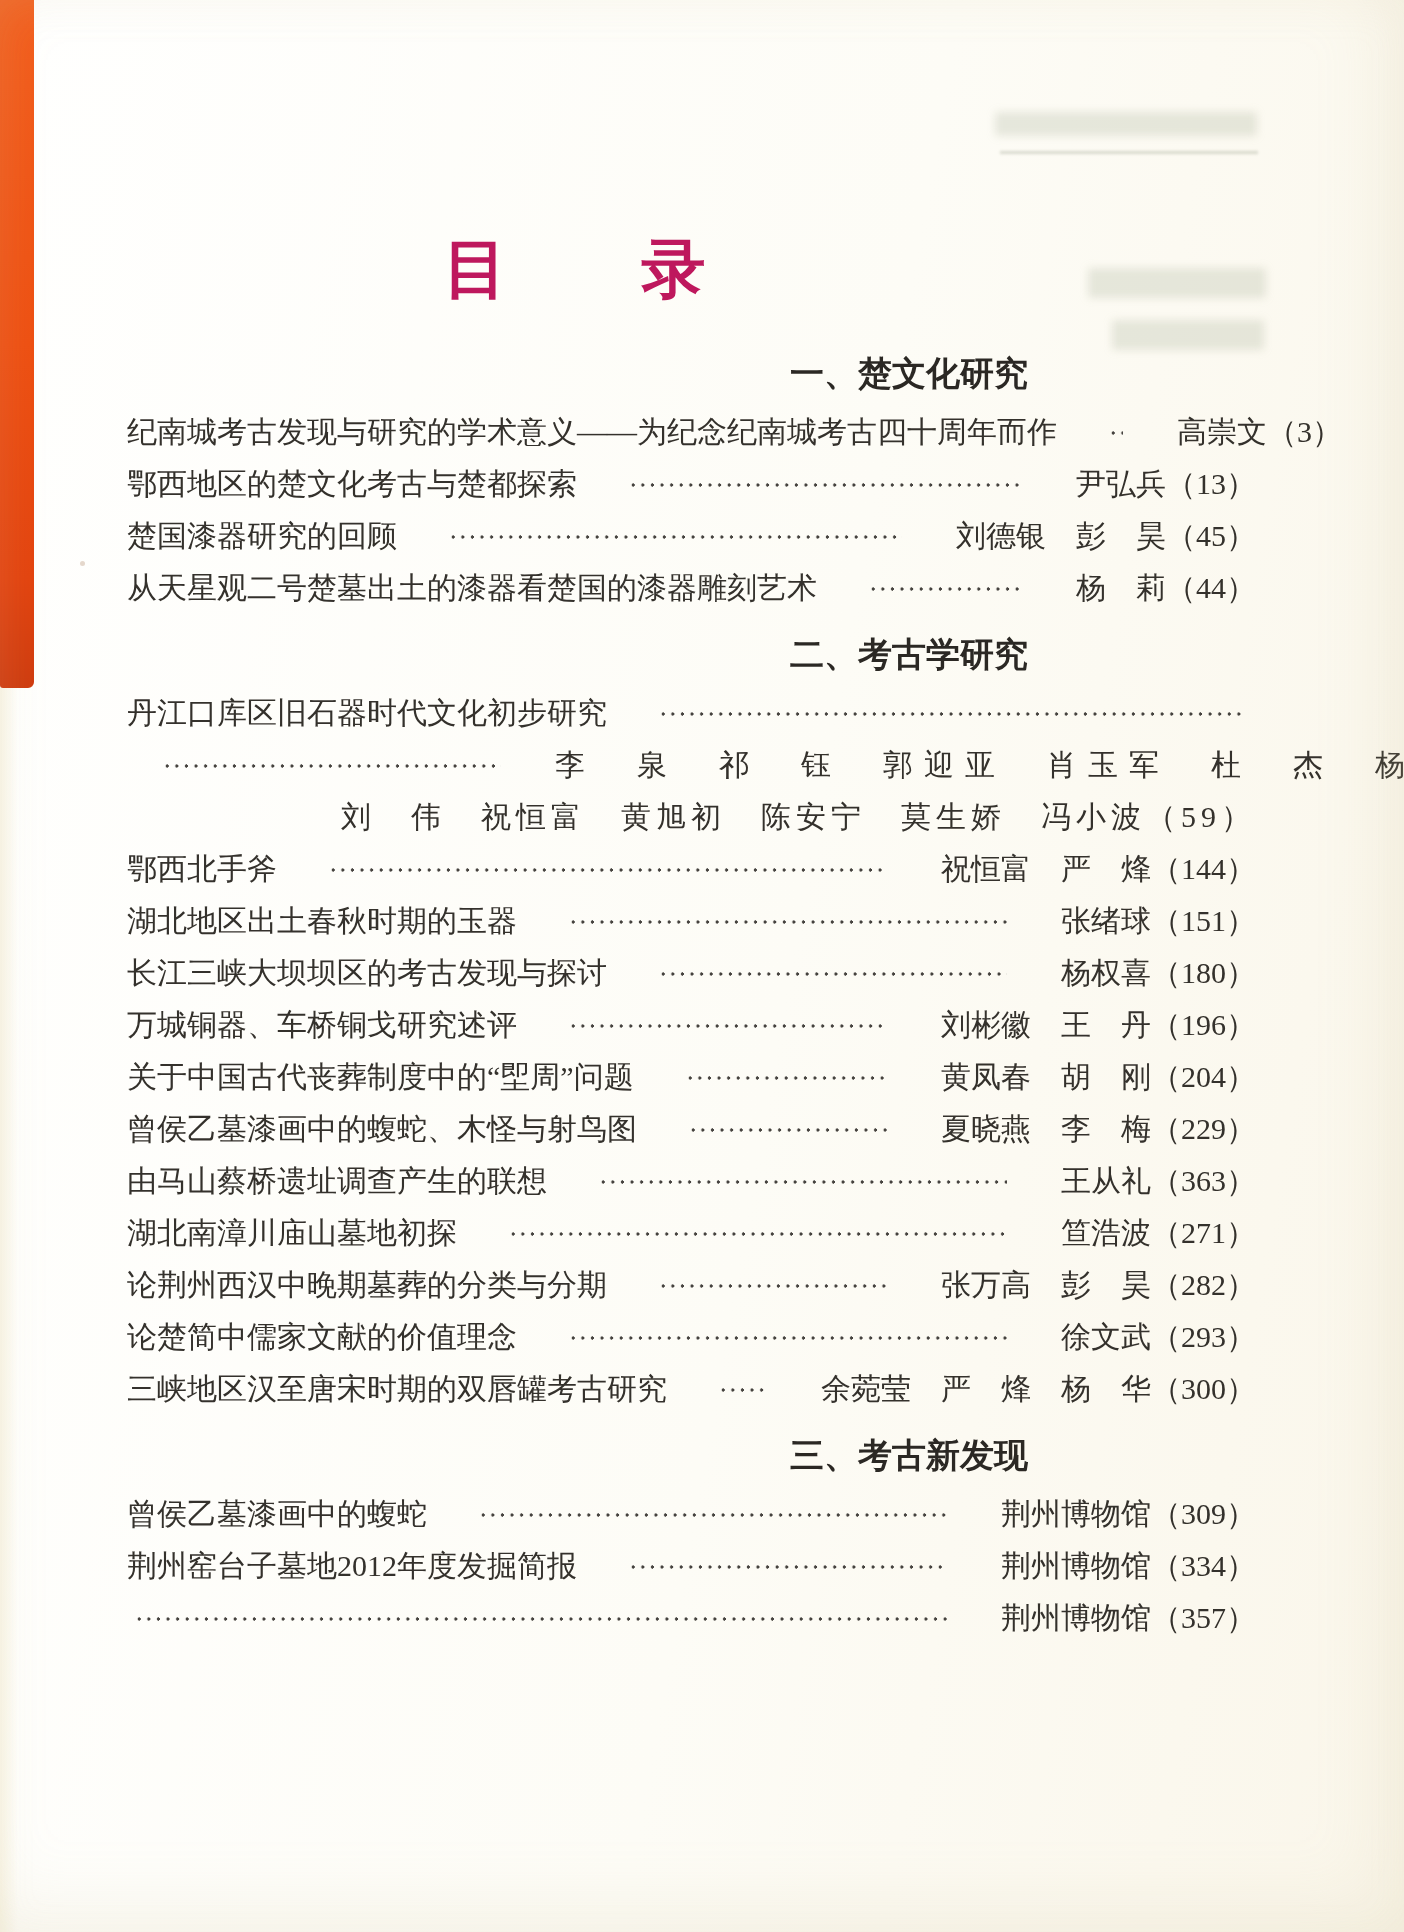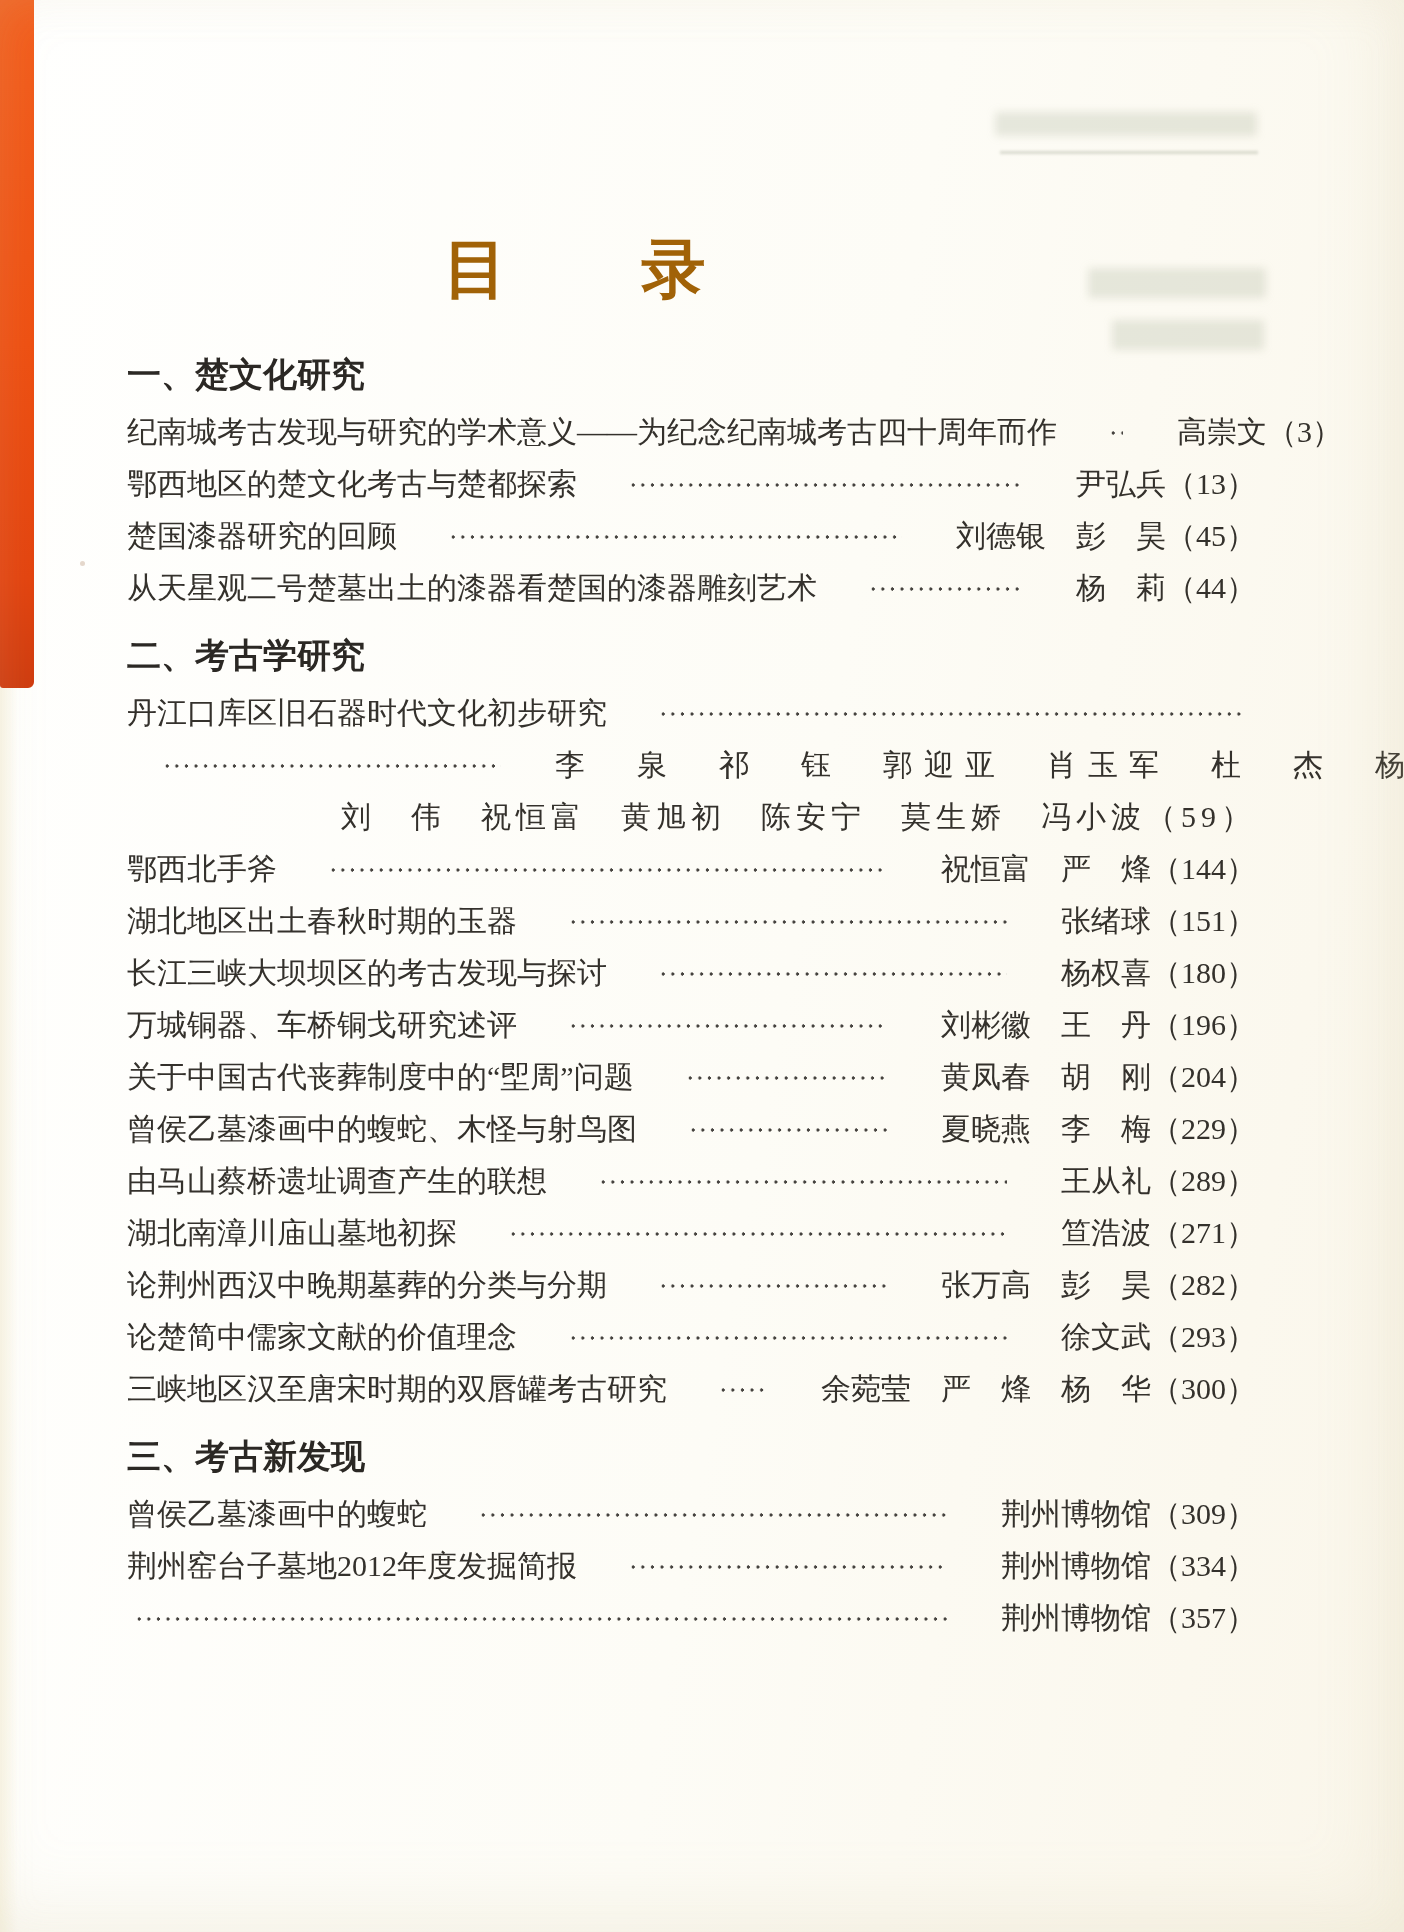"目 录" .page-title { color: #a16207 -> #be185d }
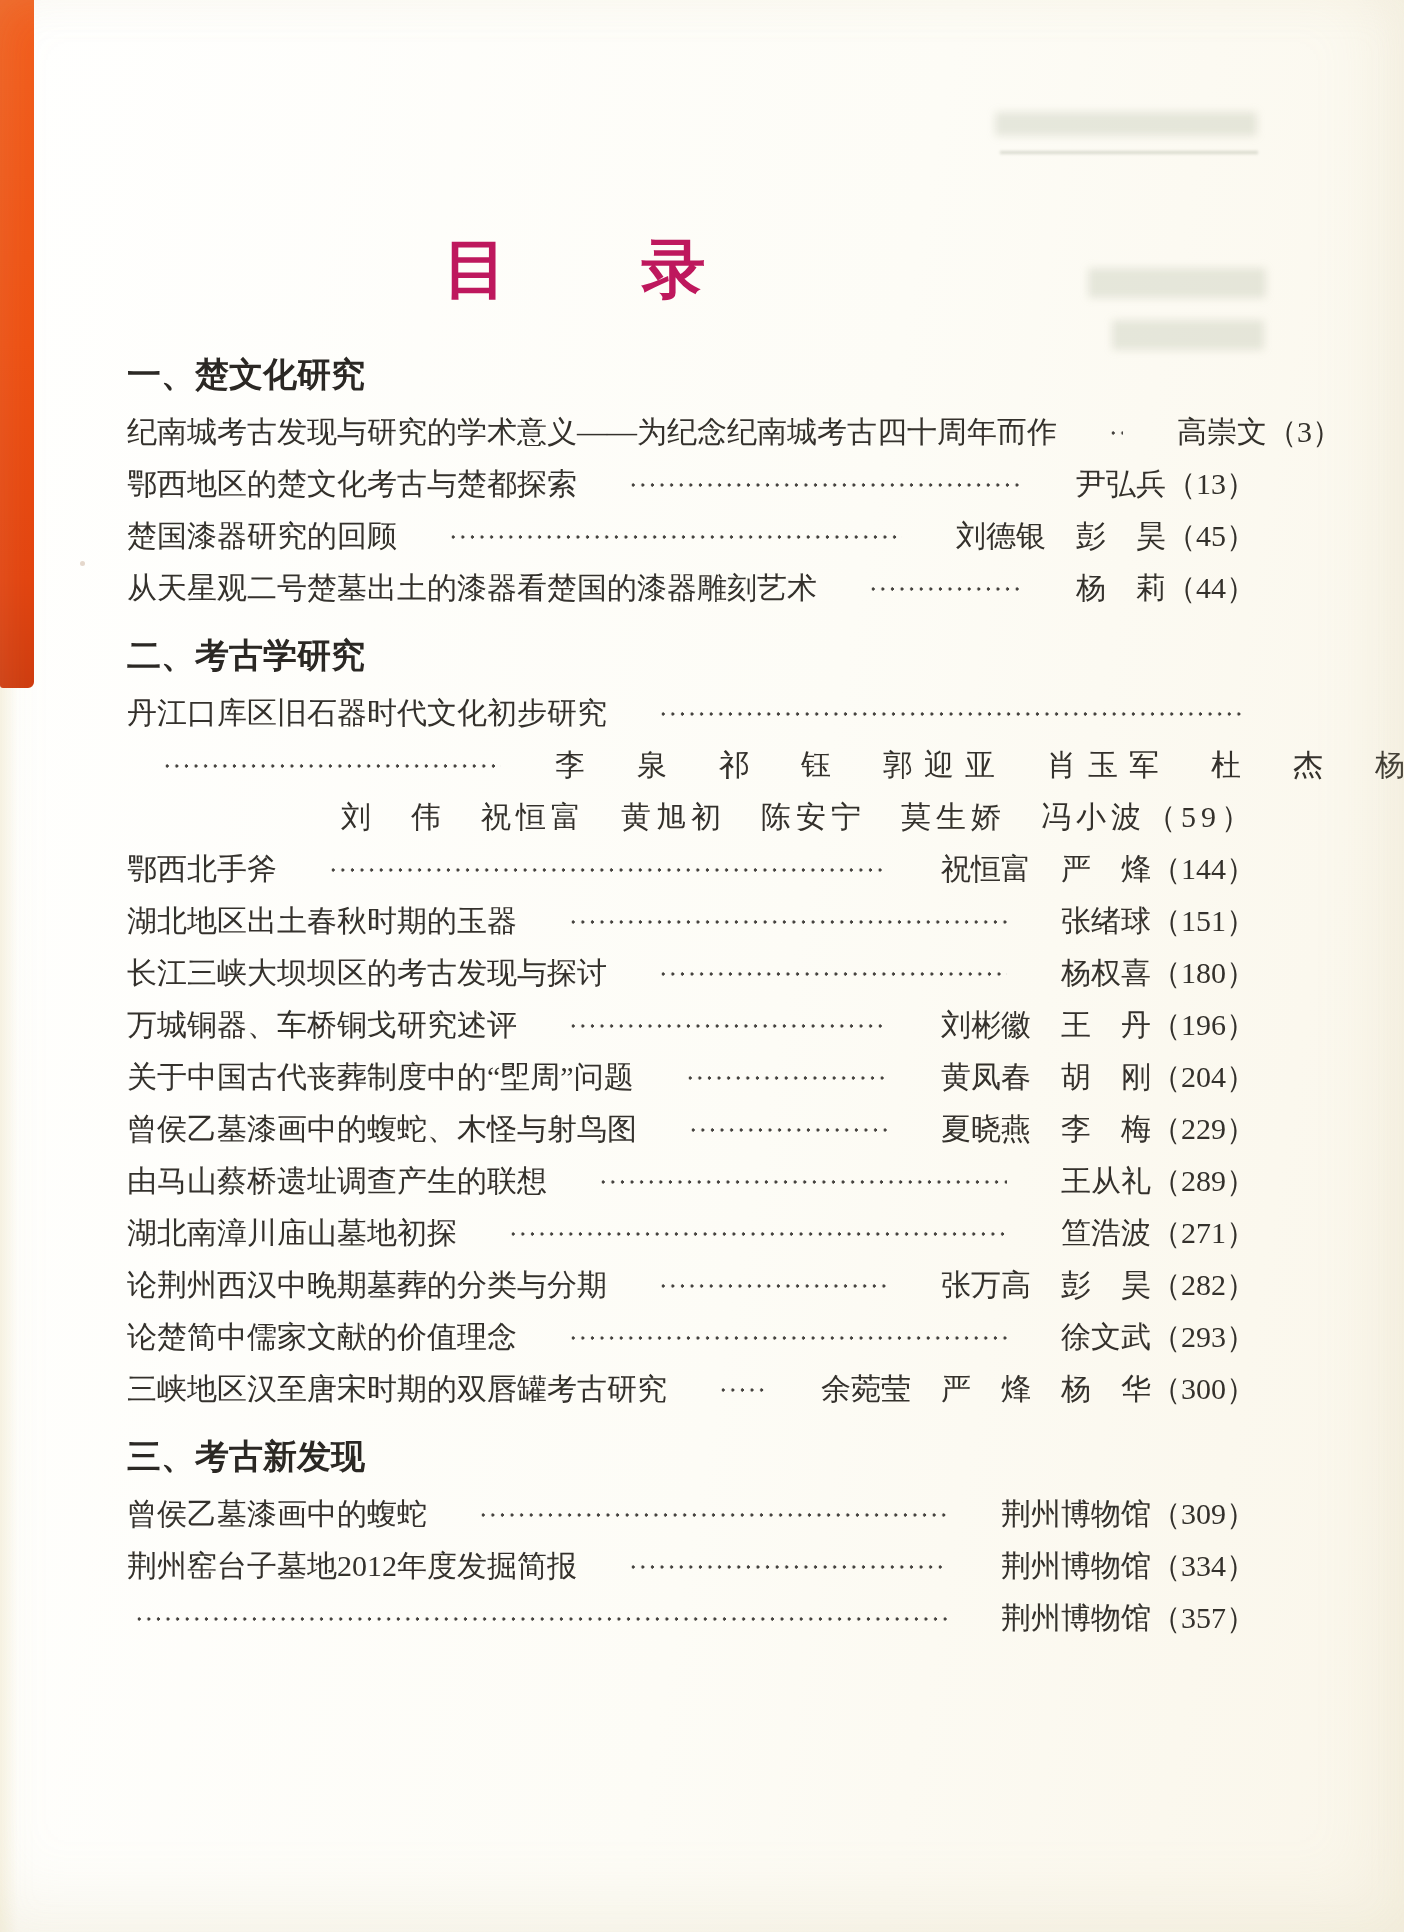"一、楚文化研究" .section-header { font-family: Liberation Sans, sans-serif -> Liberation Serif, serif; text-align: left -> right }
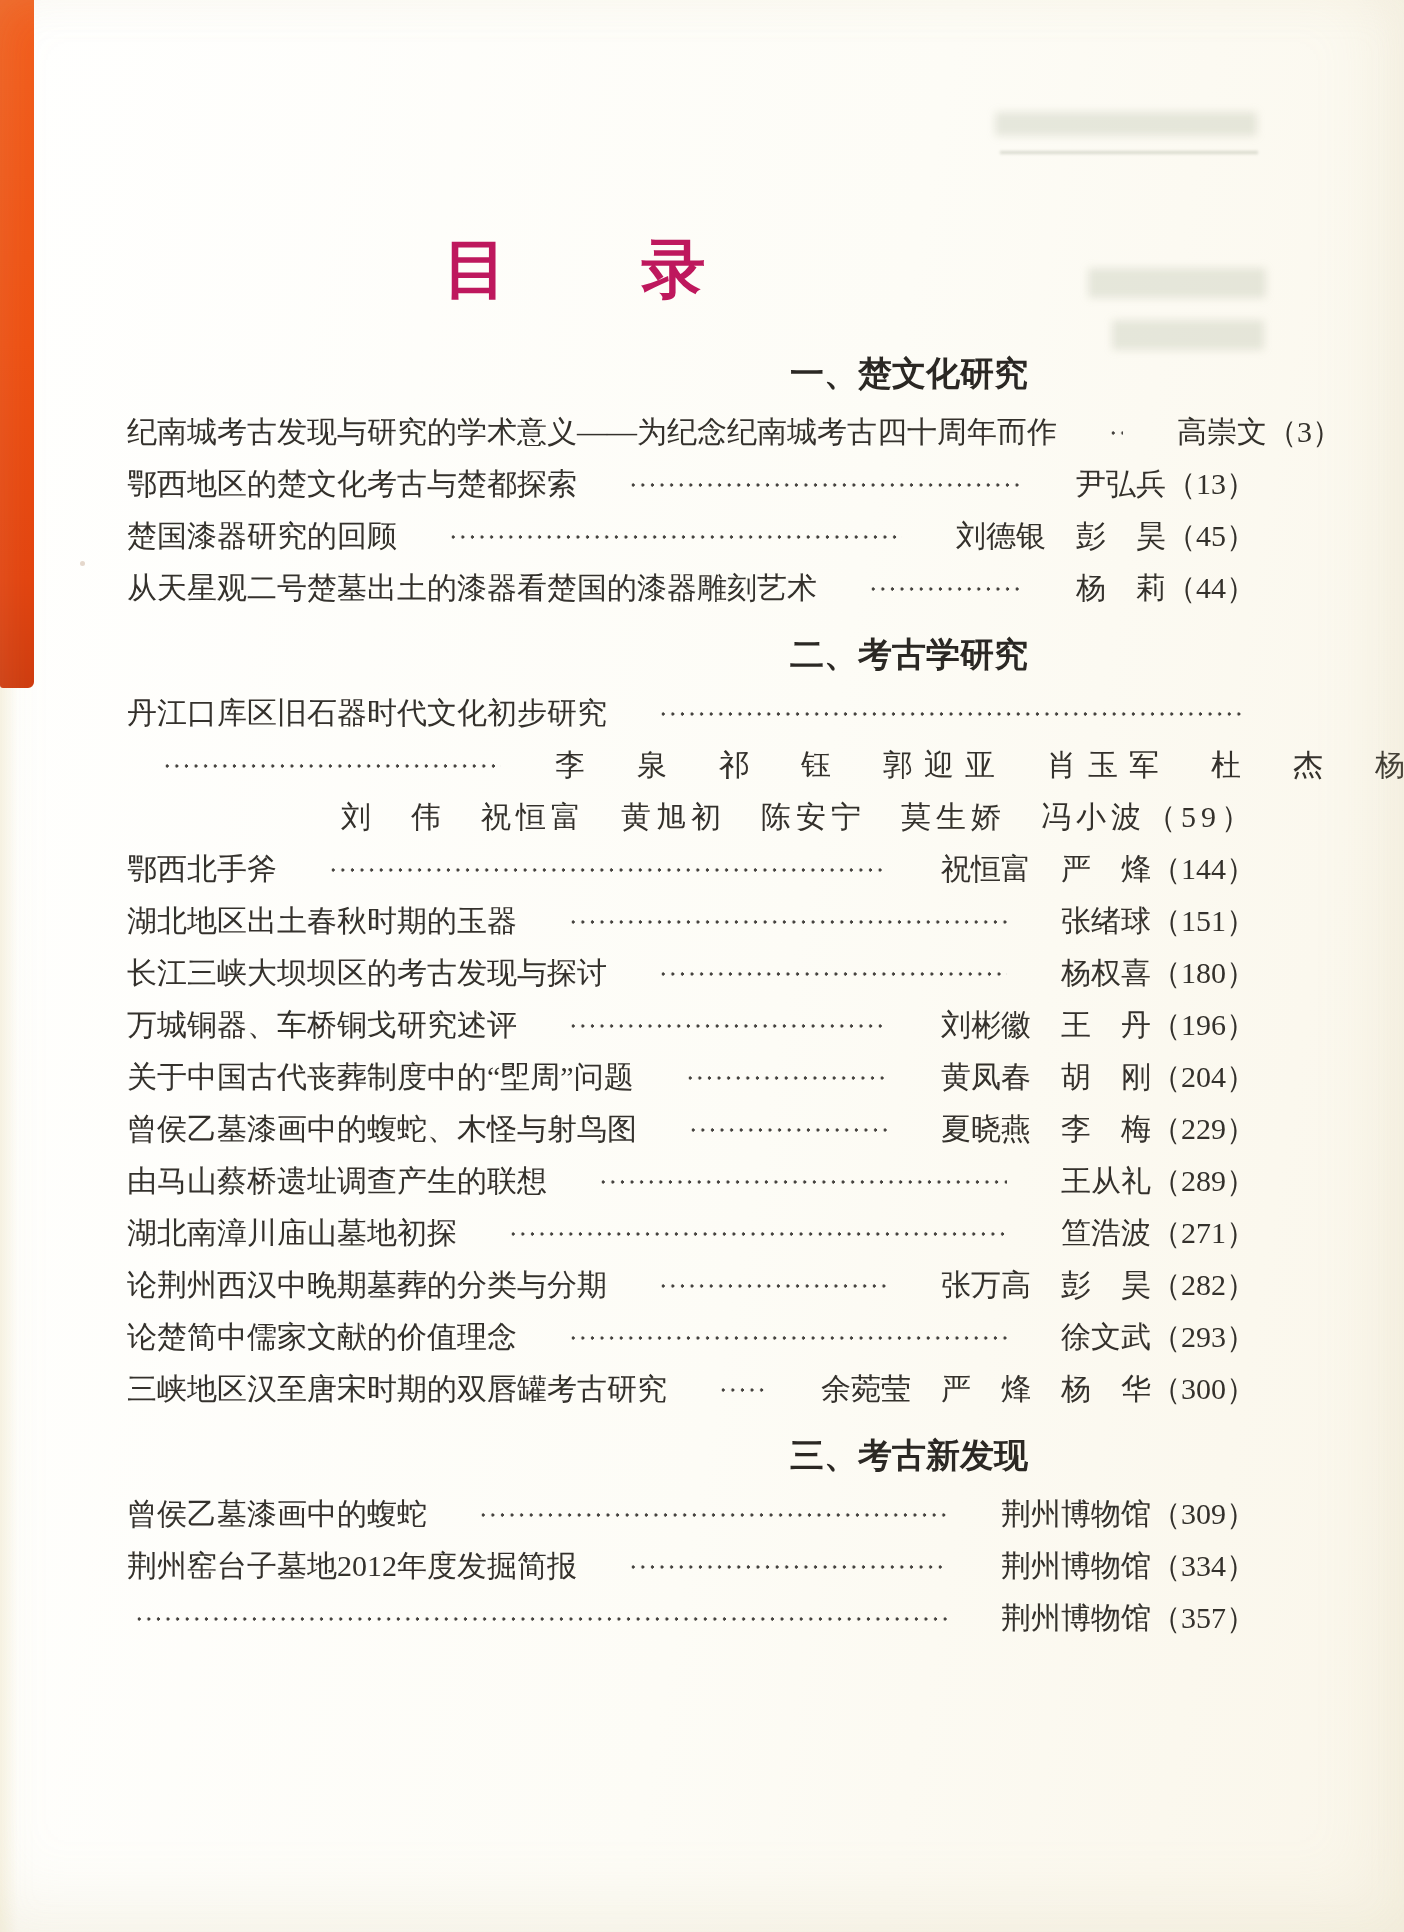"王从礼（289）" span.authors { text: 289 -> 363 }
